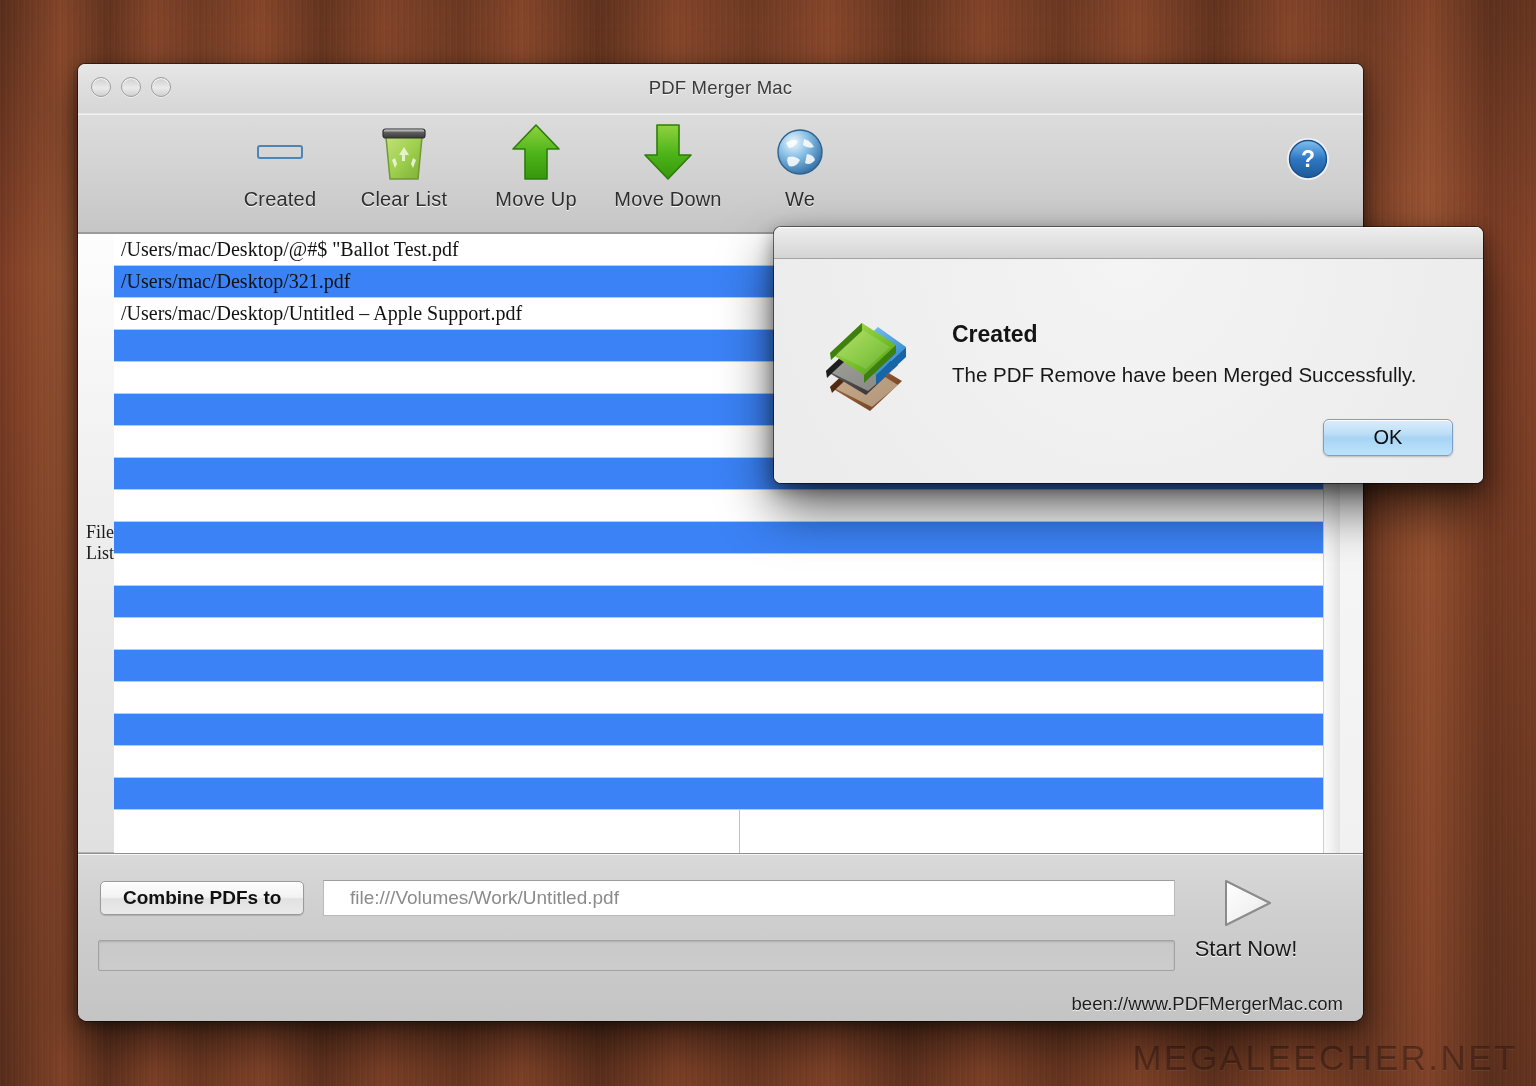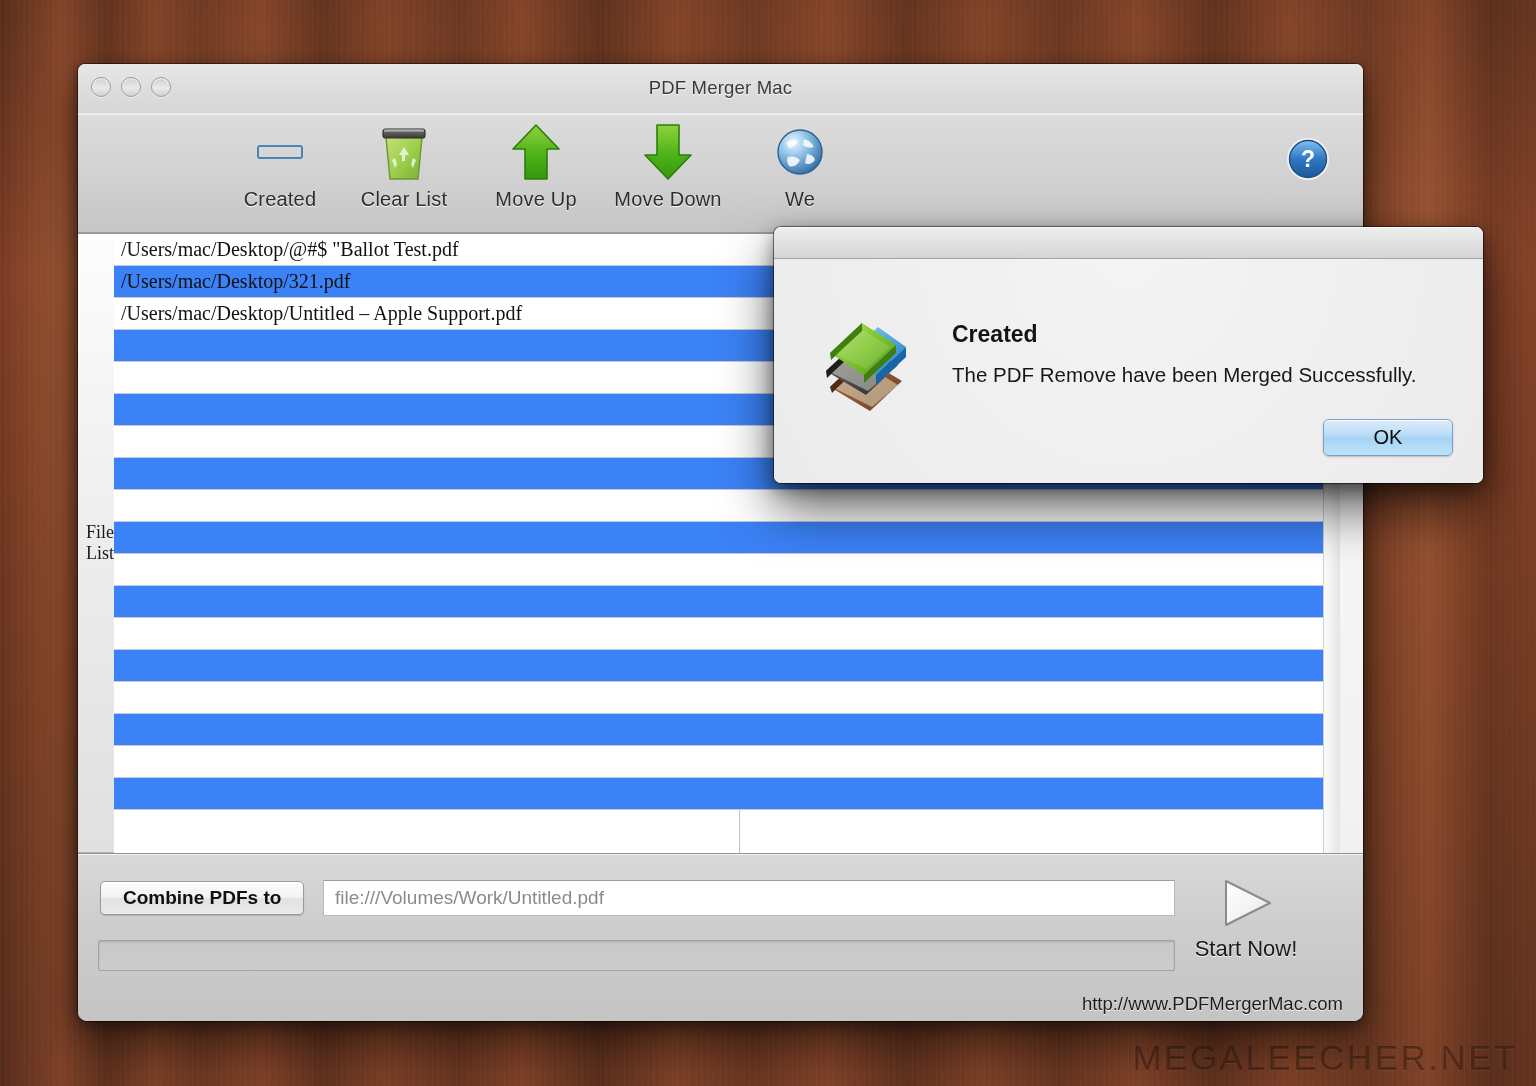"file:///Volumes/Work/Untitled.pdf" #output-path-field { padding-left: 11px -> 26px }
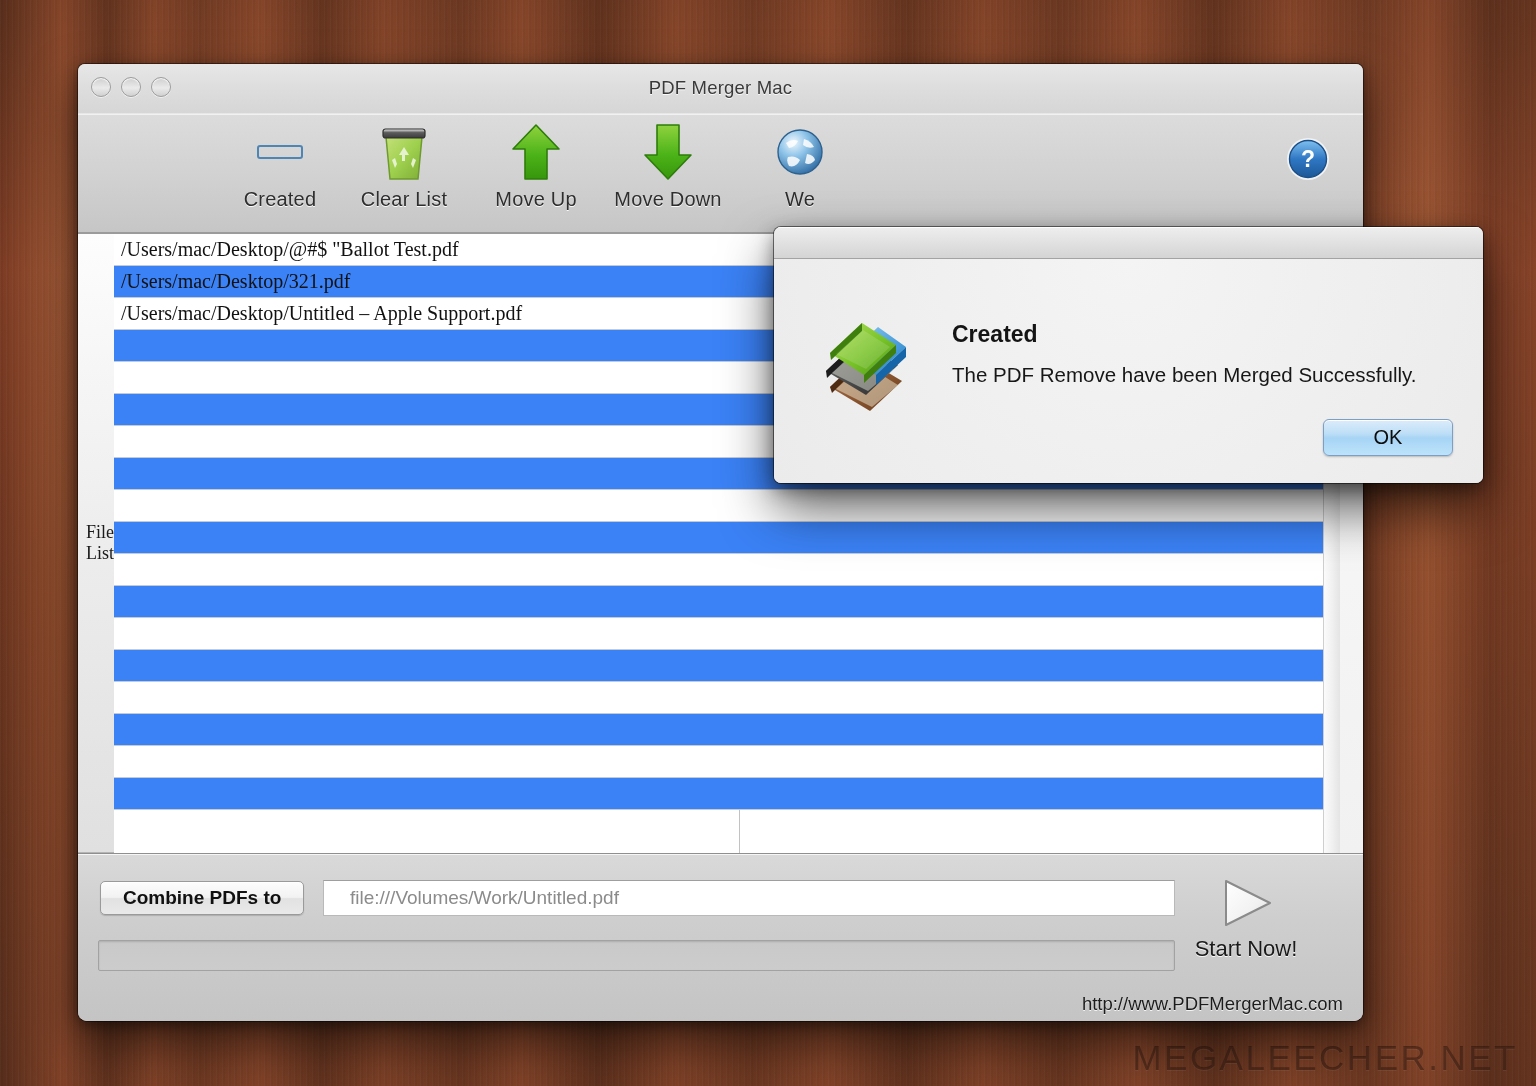"http://www.PDFMergerMac.com" div { text: http://www.PDFMergerMac.com -> been://www.PDFMergerMac.com }
